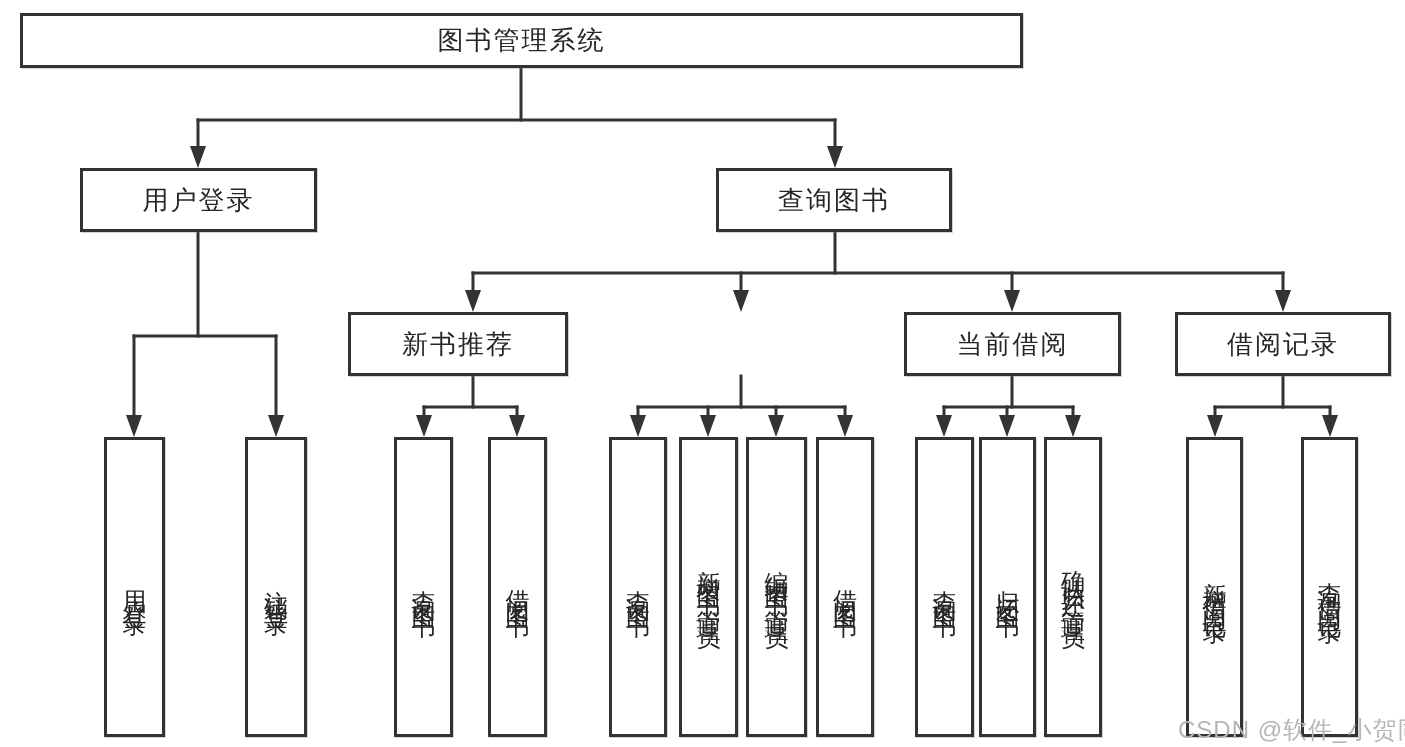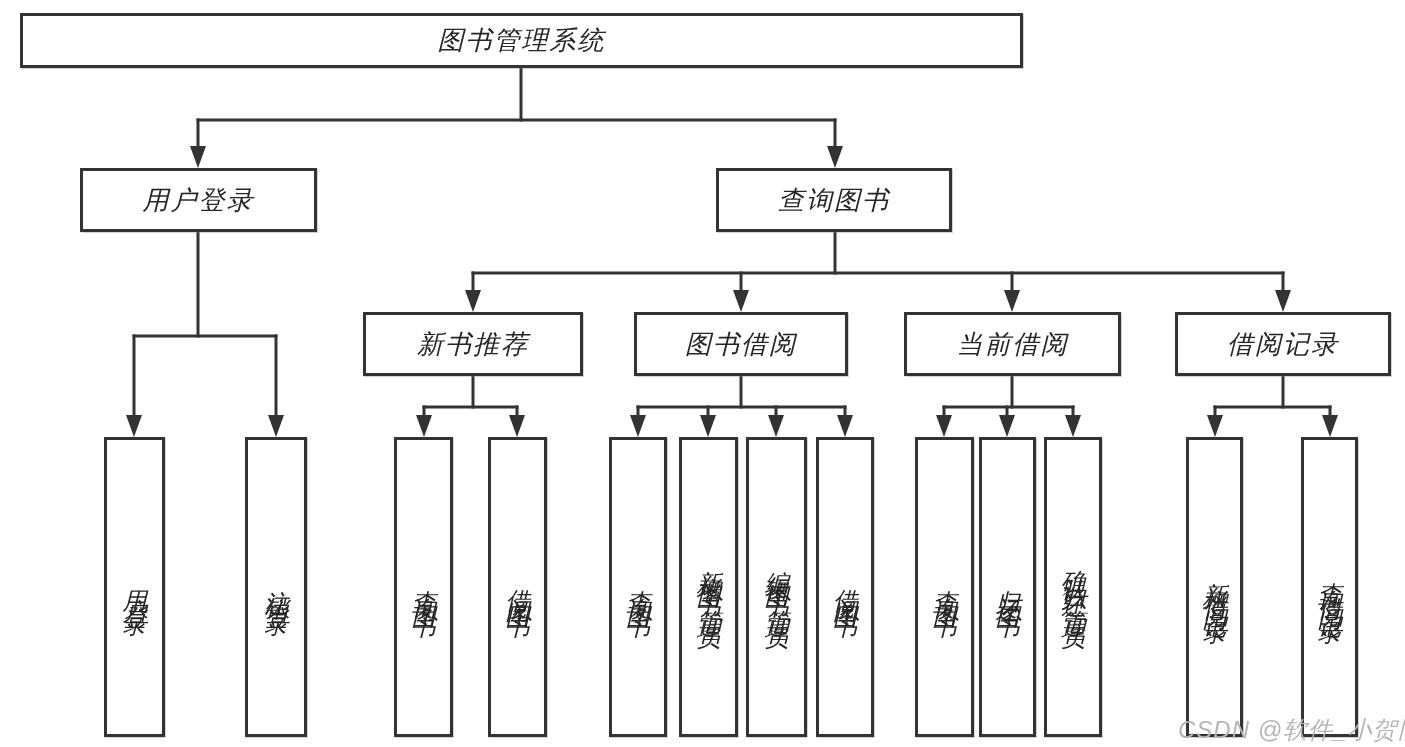"图书管理系统" .canvas { font-style: italic -> none }
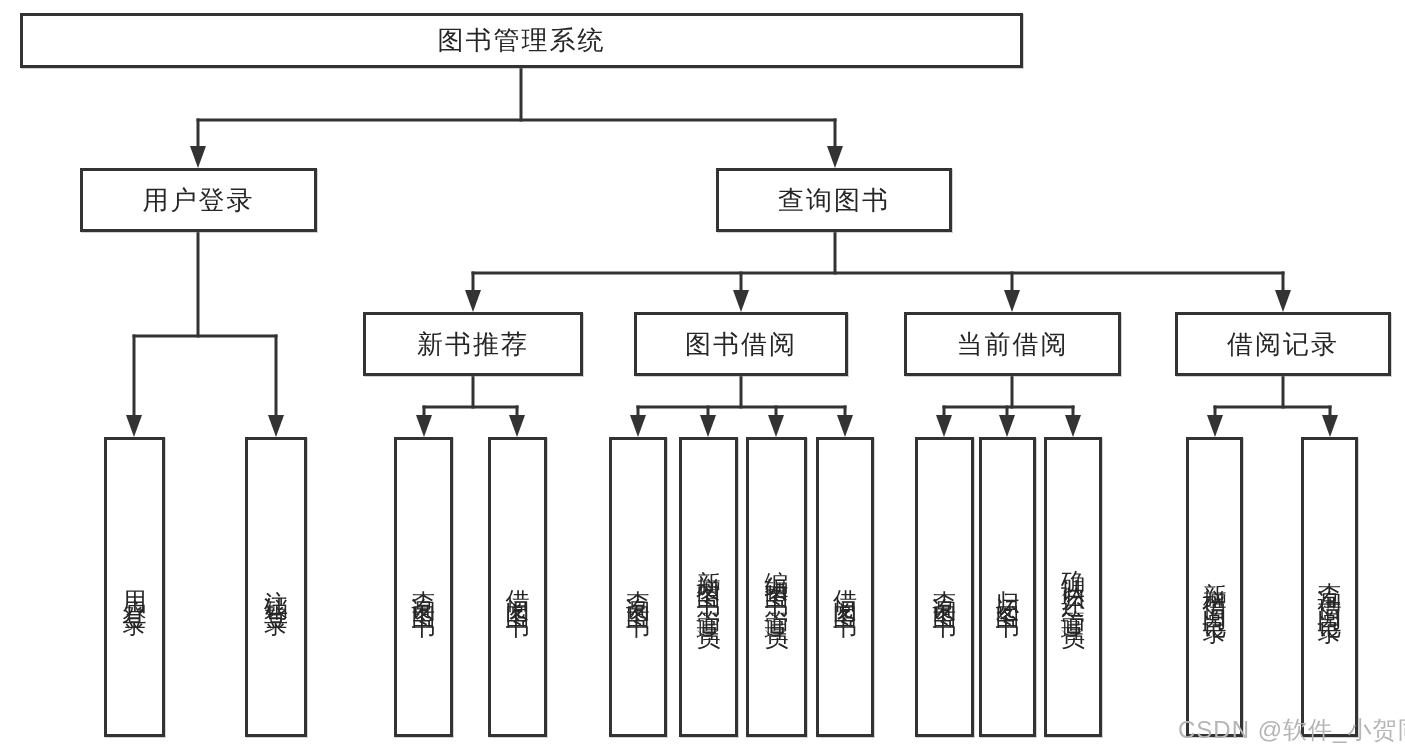"新书推荐" div.hbox { left: 363px -> 348px }
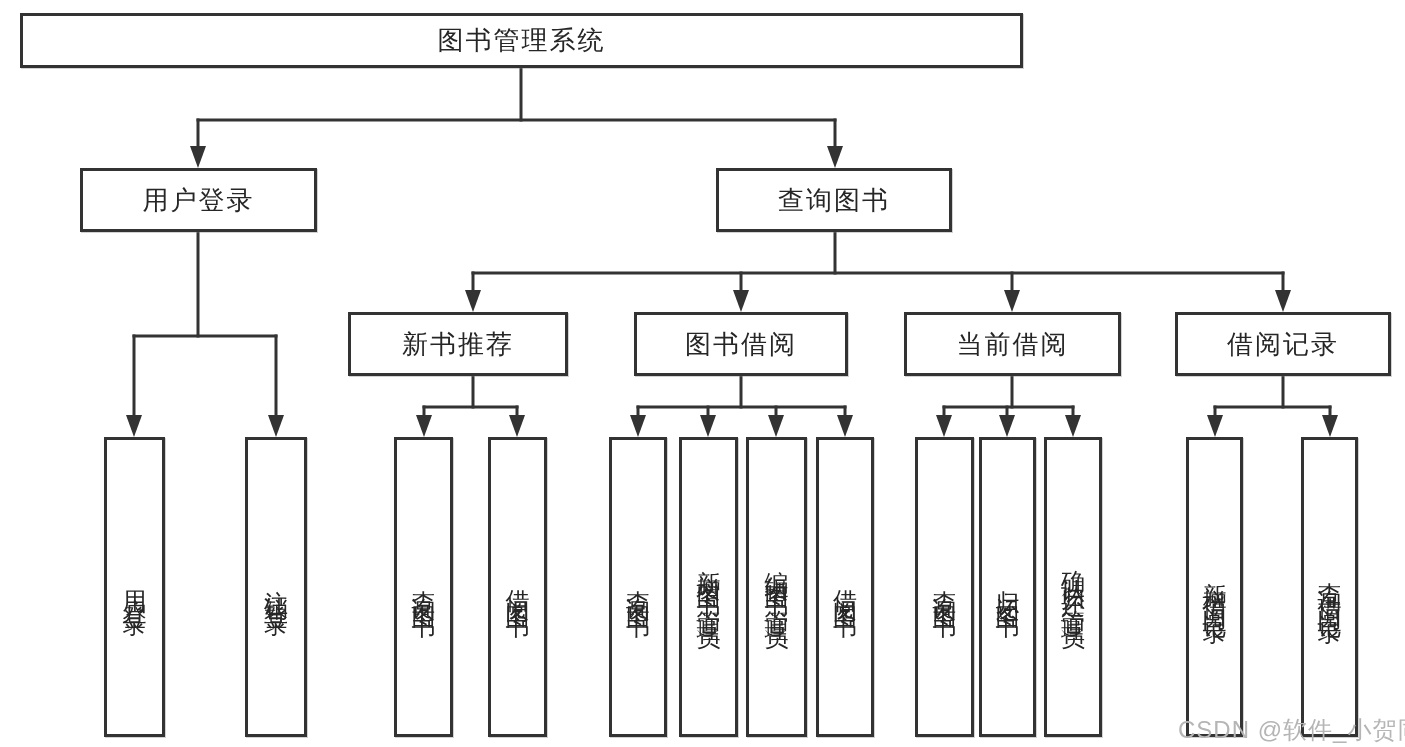"图书借阅" div.hbox { html: <div> <span>图书借阅</span> </div> -> none }
